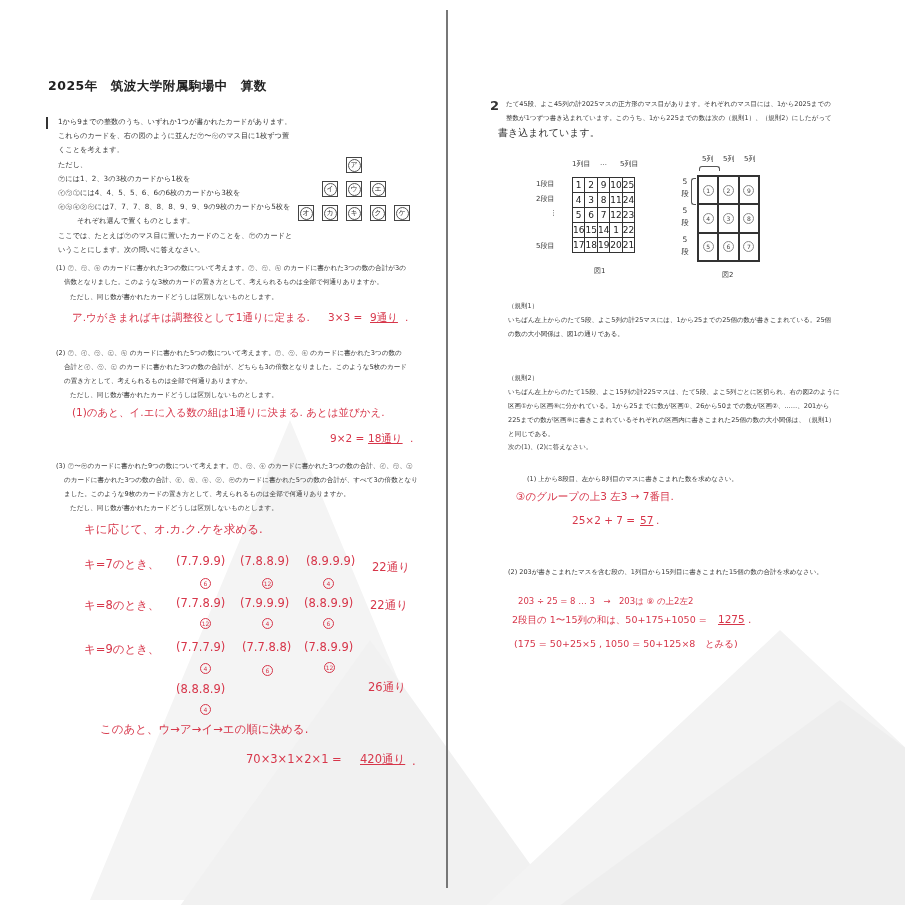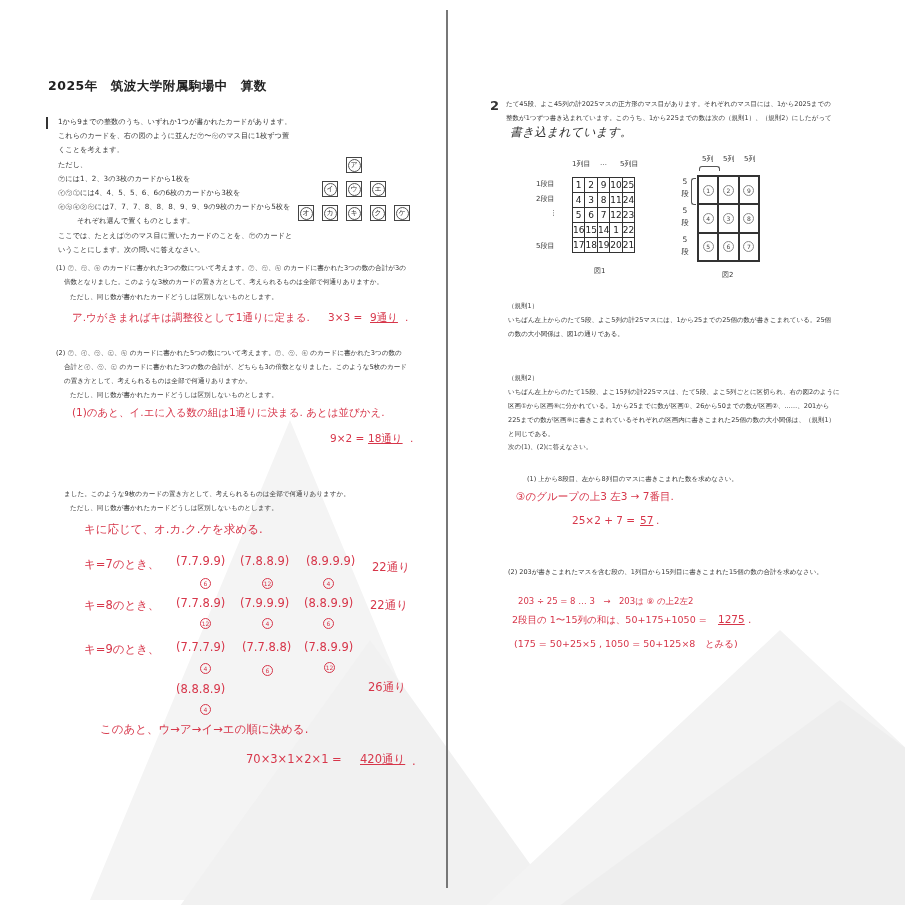"書き込まれています。" div.p-text { font-size: 12px -> 10px; font-style: italic -> none; left: 62px -> 50px }
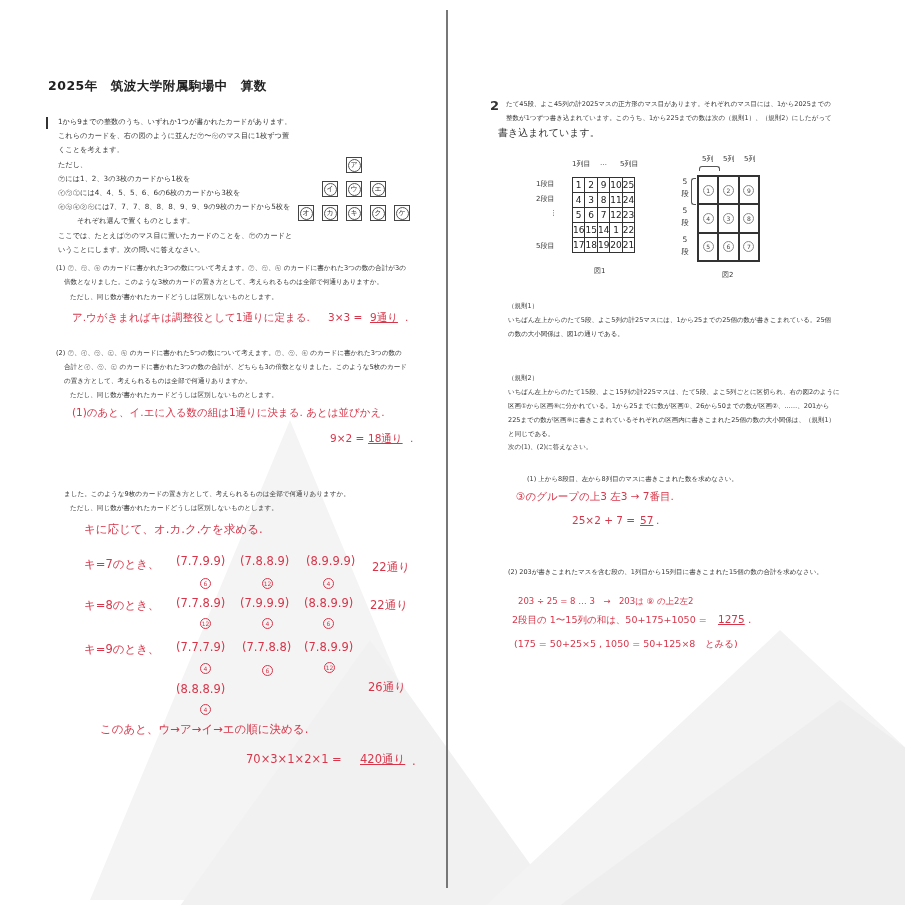"(3) ㋐〜㋘のカードに書かれた9つの数について考えます。㋐、㋒、㋖" div.p-text { html: none -> <div>(3) ㋐〜㋘のカードに書かれた9つの数について考えます。㋐、㋒、㋖ のカードに書かれた3つの数の合計、㋑、㋒、㋓</div> }
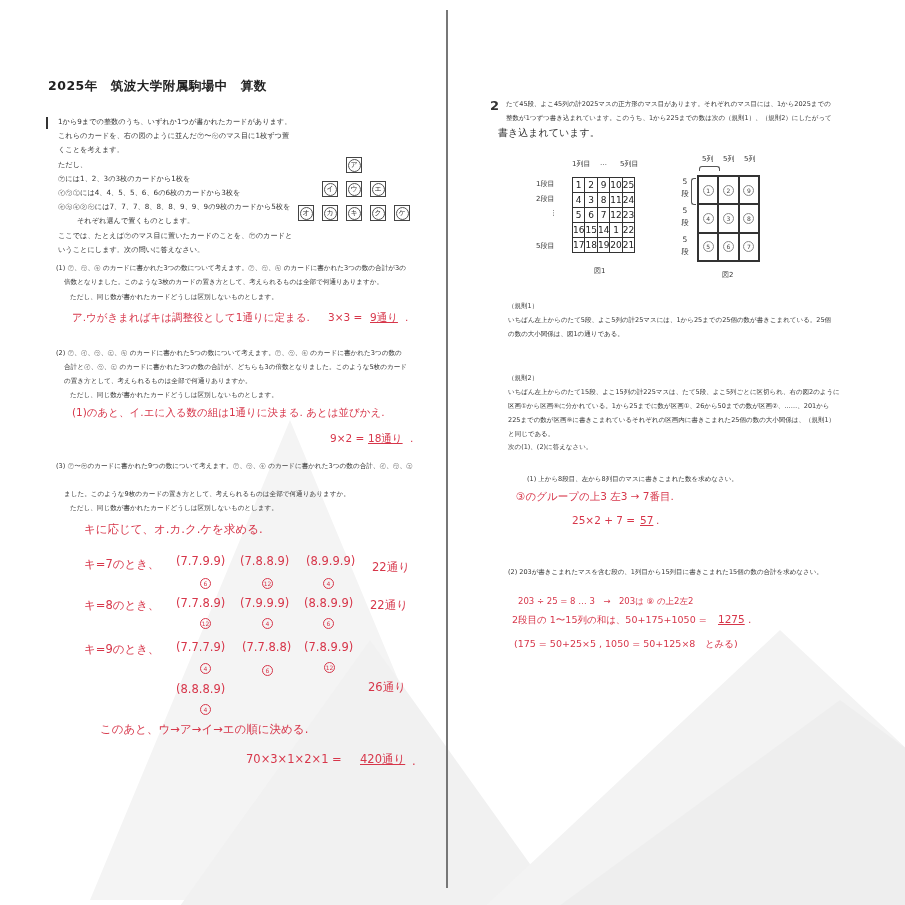"のカードに書かれた3つの数の合計、㋔、㋕、㋖、㋗、㋘のカードに書かれた5つの数の" div.p-text { html: none -> <div>のカードに書かれた3つの数の合計、㋔、㋕、㋖、㋗、㋘のカードに書かれた5つの数の合計が、すべて3の倍数となり</div> }
